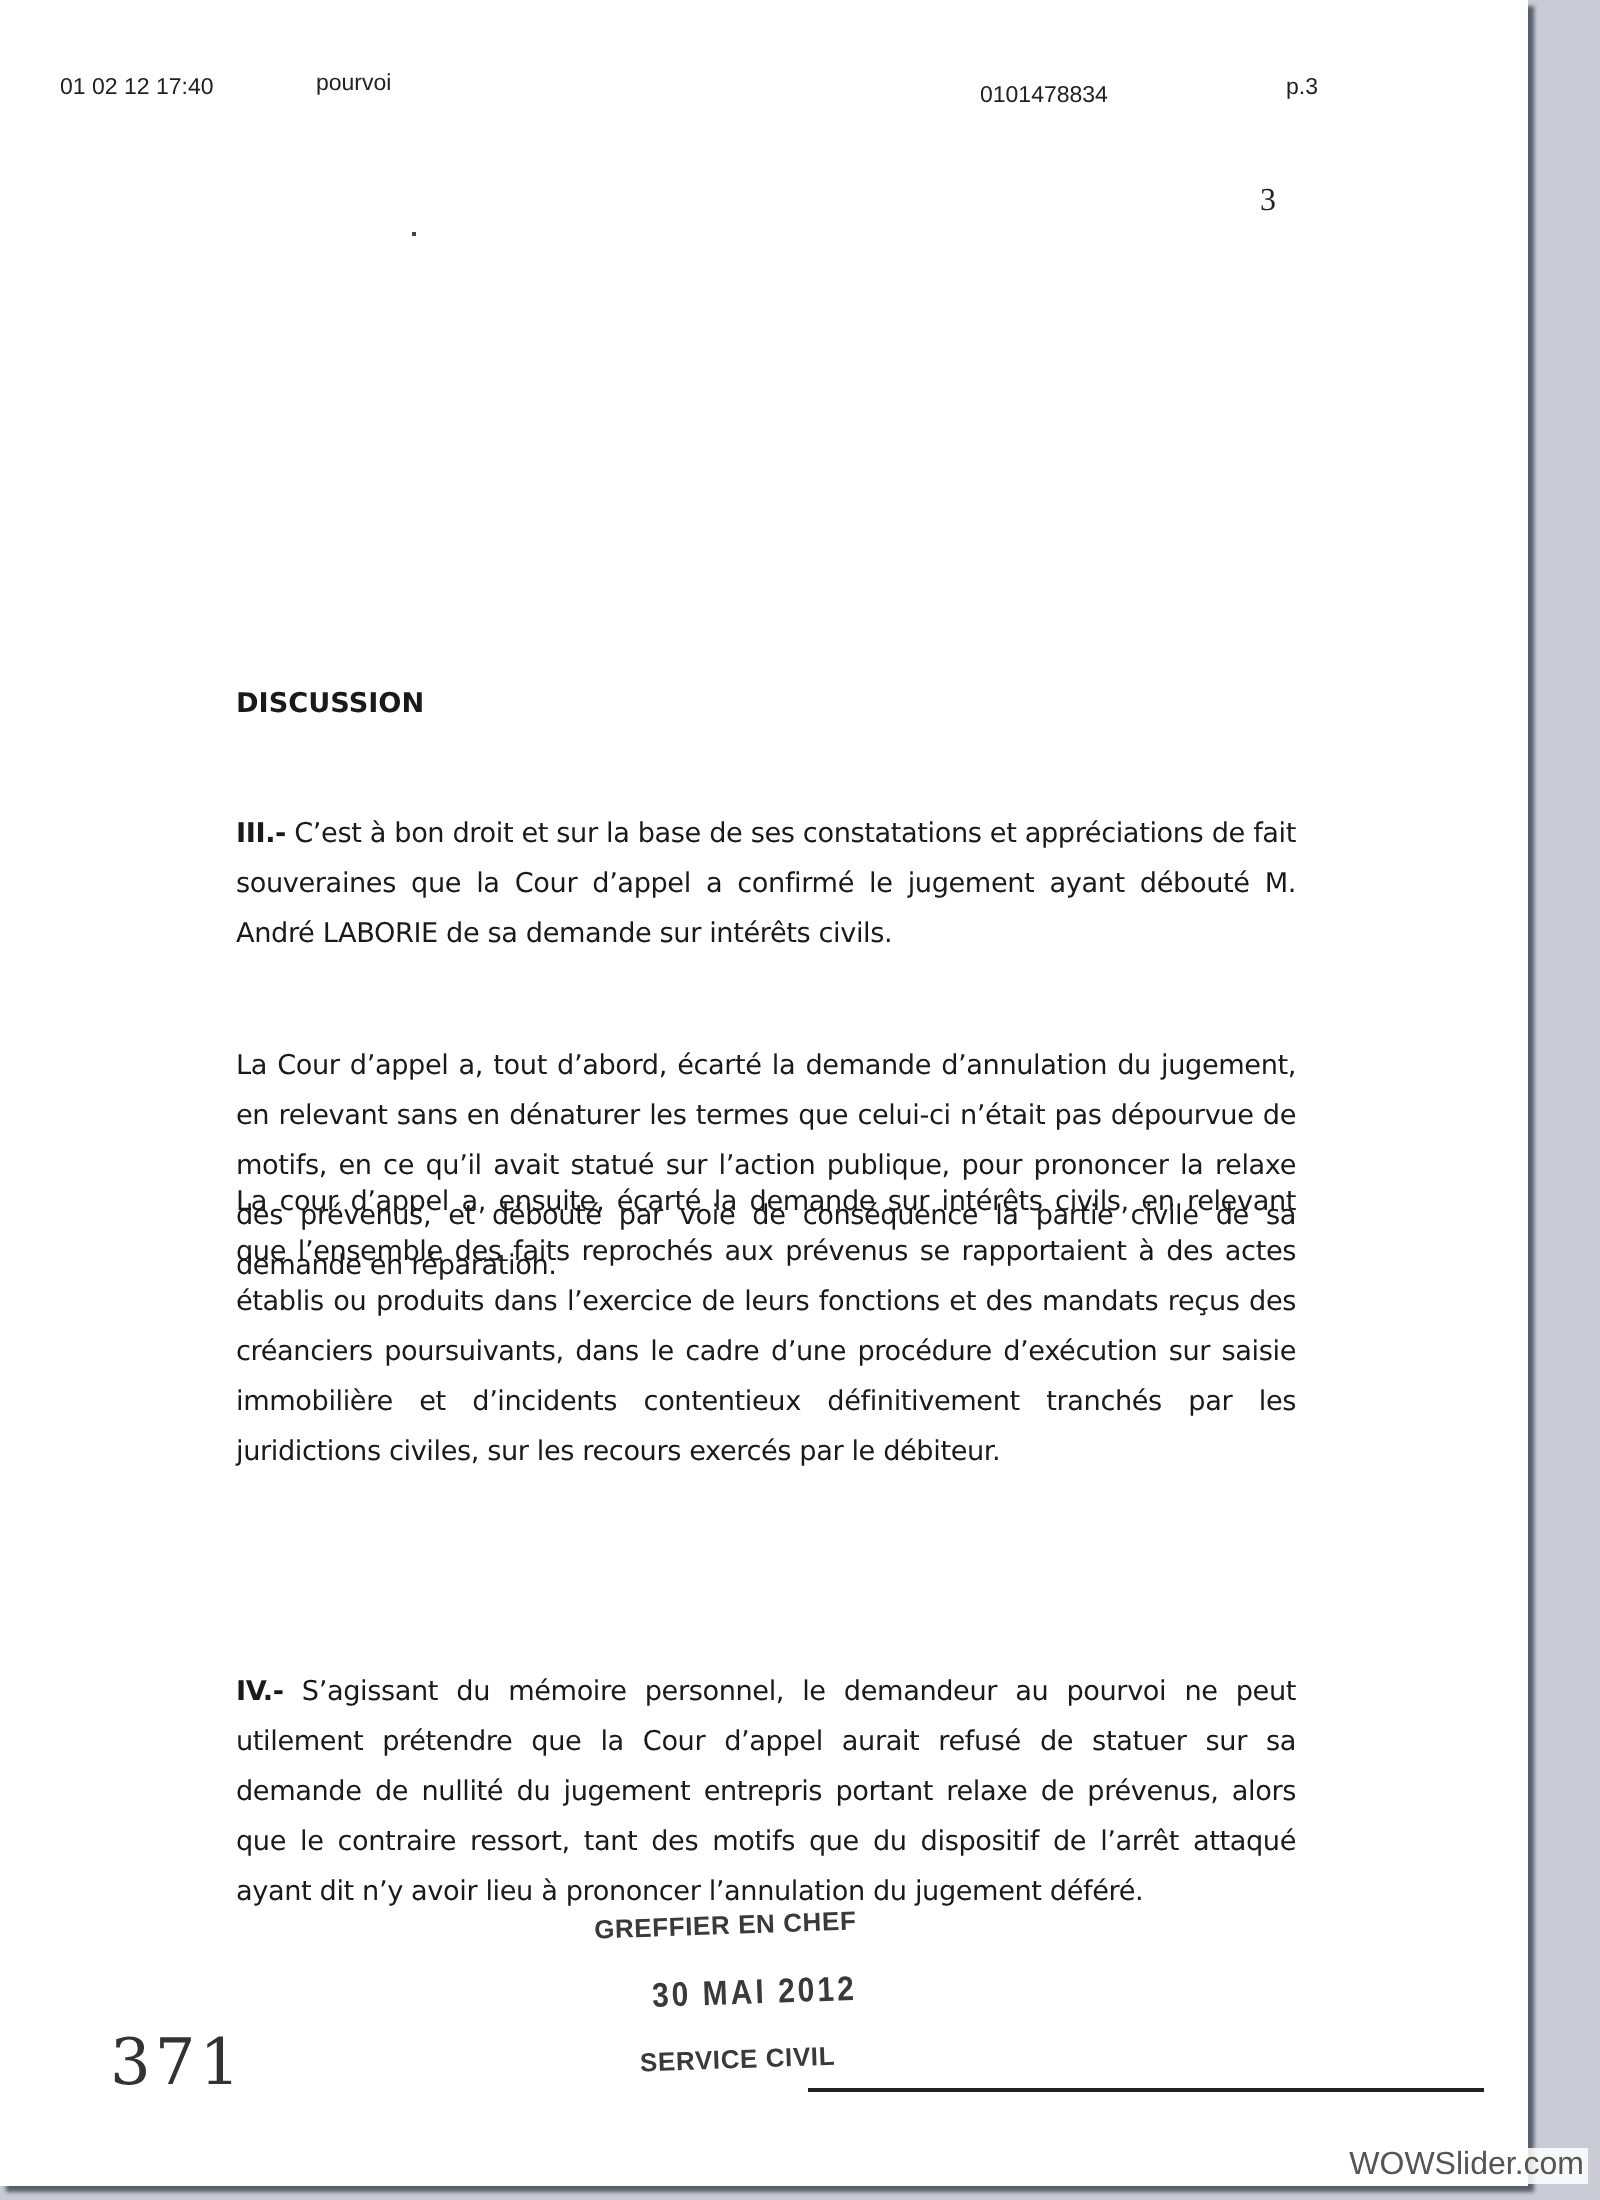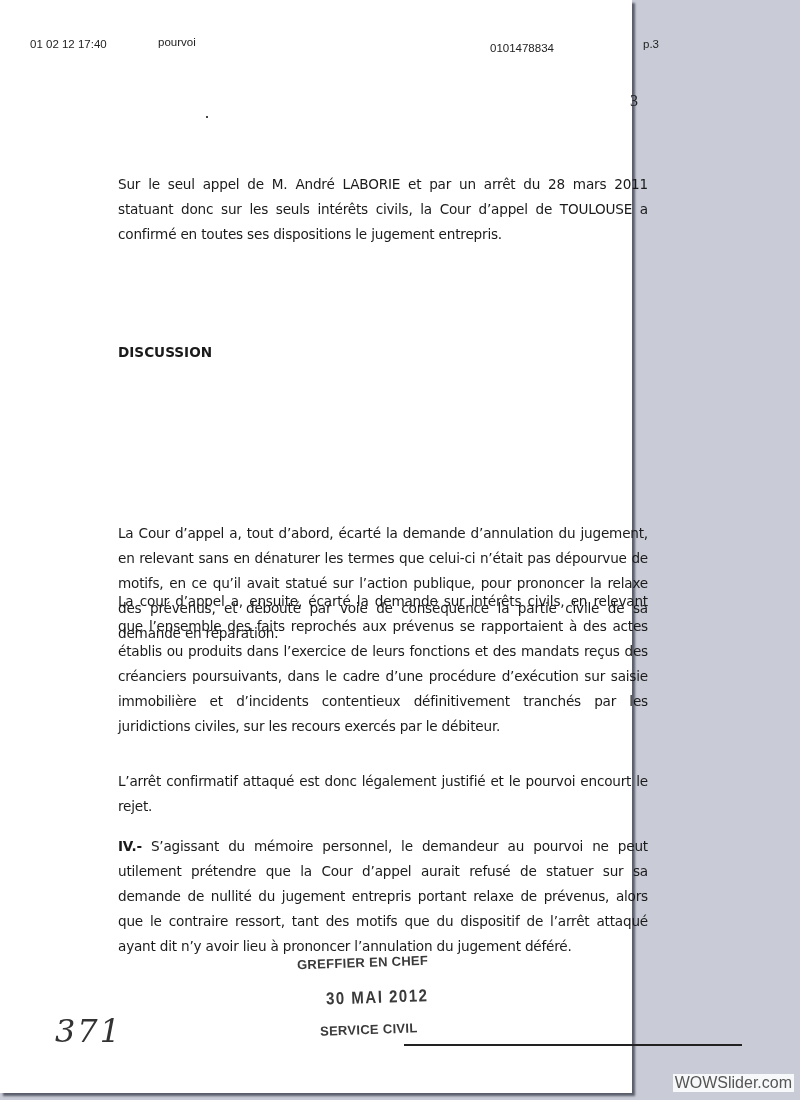"01 02 12 17:40" .page { width: 632px -> 764px }
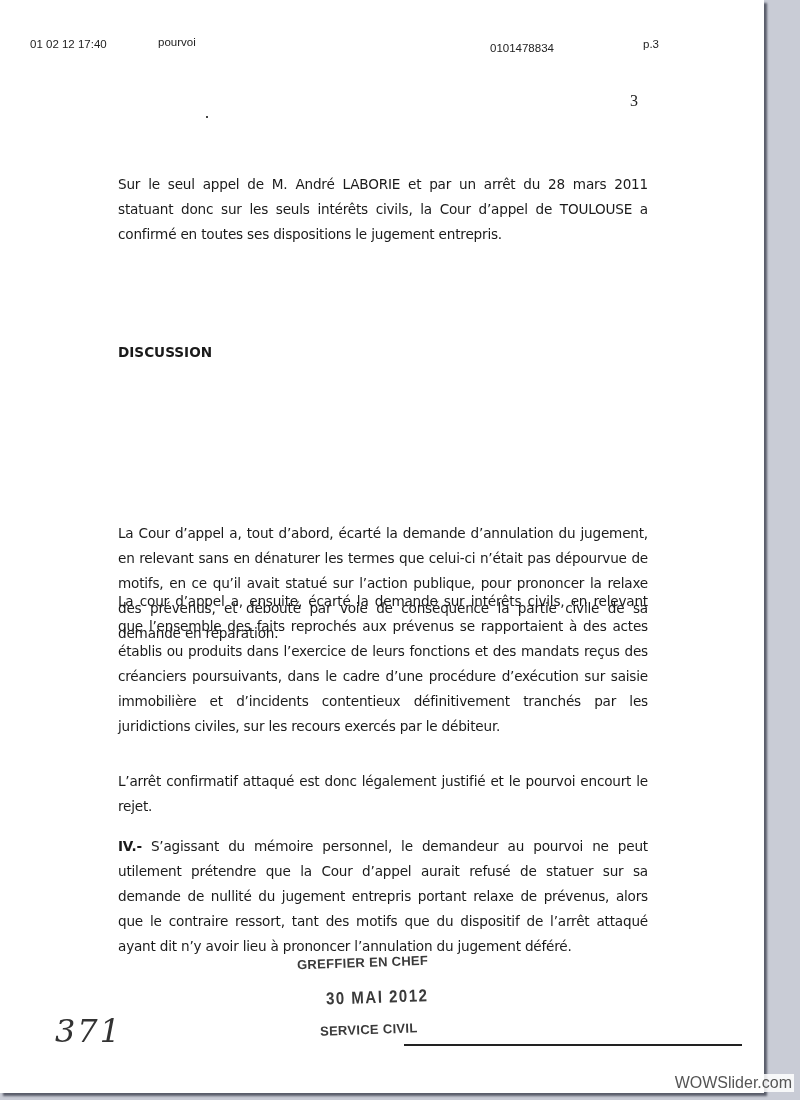"Sur le seul appel de" div.body { html: <div> <p>Sur le seul appel de M. André LABORIE et par un arrêt du 28 mars 2011 statuant donc sur les seuls intérêts civils, la Cour d’appel de TOULOUSE a confirmé en toutes ses dispositions le jugement entrepris.</p> </div> -> none }
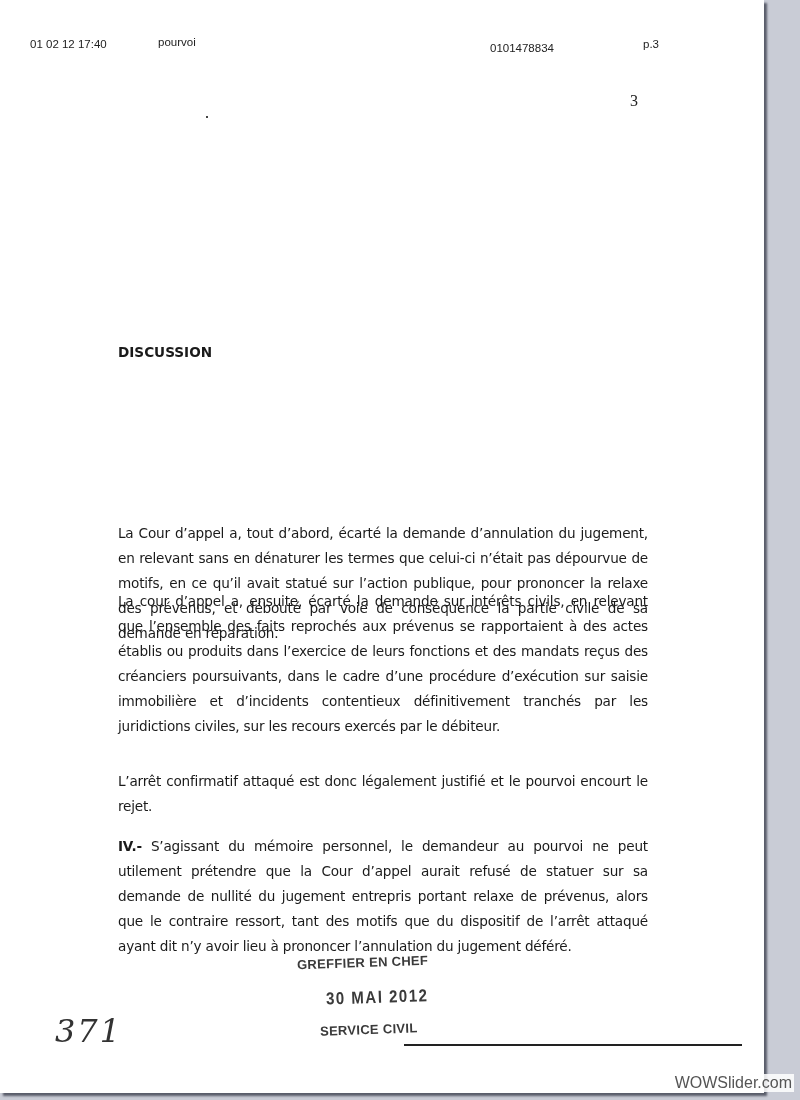"III.- C’est à bon droit" div.body { html: none -> <div> <p><span>III.-</span><span> C’est à bon droit et sur la base de ses constatations et appréciations de fait souveraines que la Cour d’appel a confirmé le jugement ayant débouté M. André LABORIE de sa demande sur intérêts civils.</span></p> </div> }
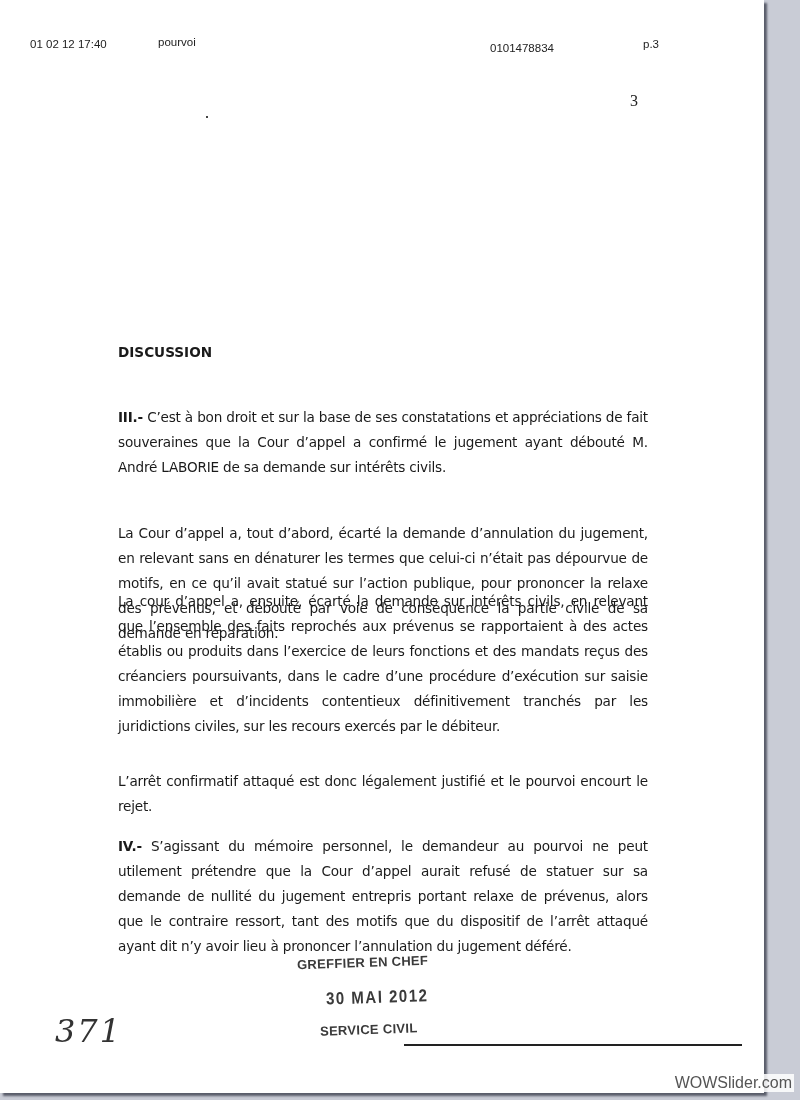"L’arrêt confirmatif attaqué est donc" div.body { html: <div> <p>L’arrêt confirmatif attaqué est donc légalement justifié et le pourvoi encourt le rejet.</p> </div> -> none }
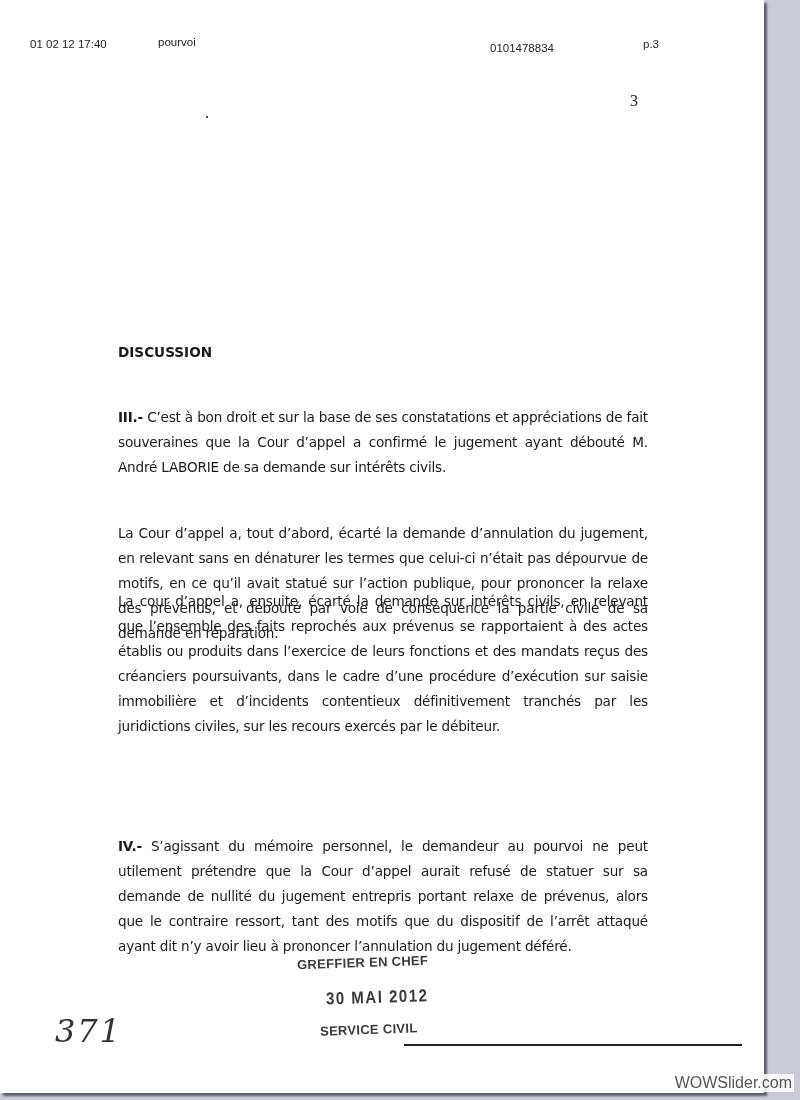"371" .handnum { font-style: italic -> none }
